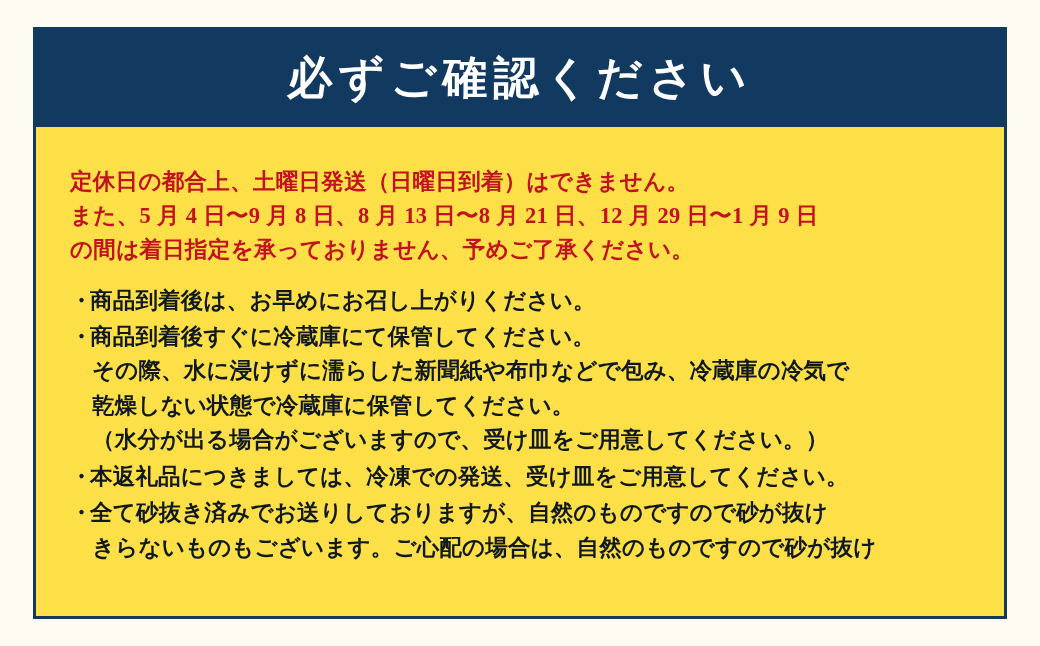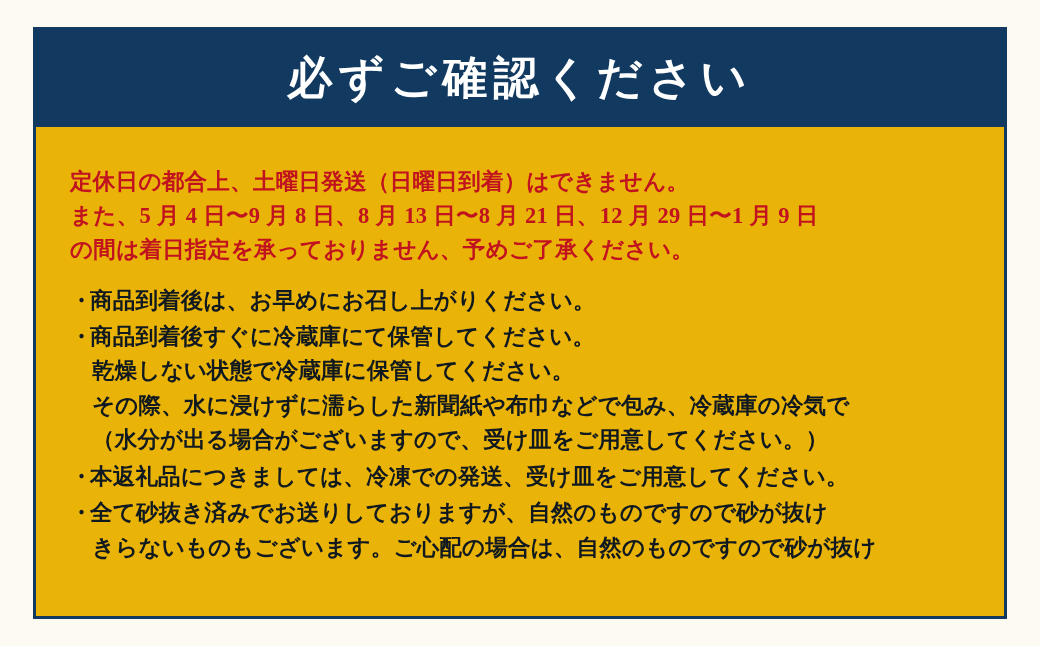"必ずご確認ください" .notice-card { background: #eab308 -> #fde047 }
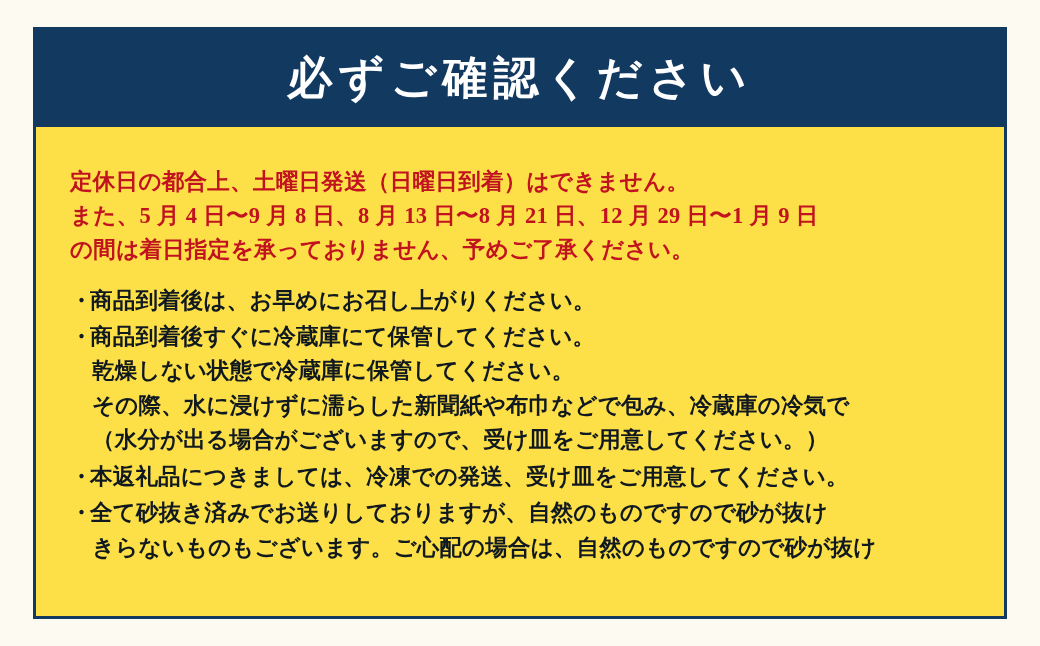"乾燥しない状態で冷蔵庫に保管してください。" span.cont { order: before "その際、水に浸けずに濡らした新聞紙や布巾などで包み、冷蔵庫の冷気で" -> after "その際、水に浸けずに濡らした新聞紙や布巾などで包み、冷蔵庫の冷気で" }
